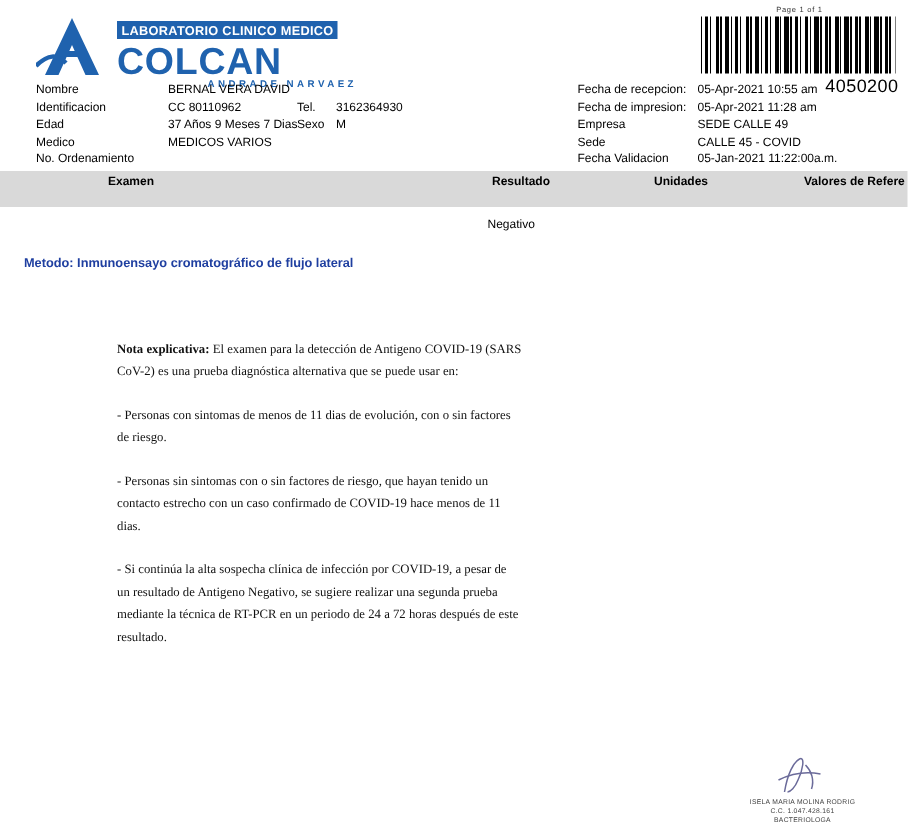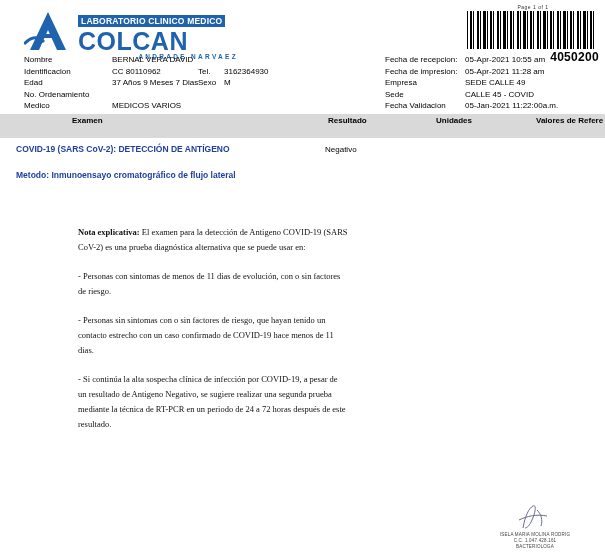"4050200" .barcode-number { font-weight: bold -> normal }
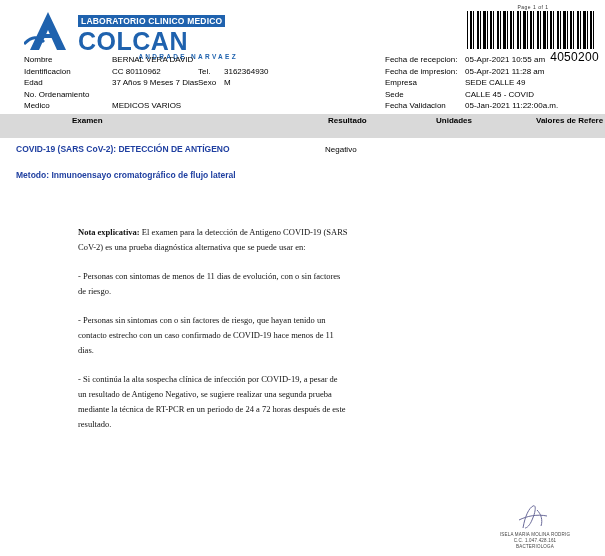"No. Ordenamiento" div.row { order: before "Medico" -> after "Medico" }
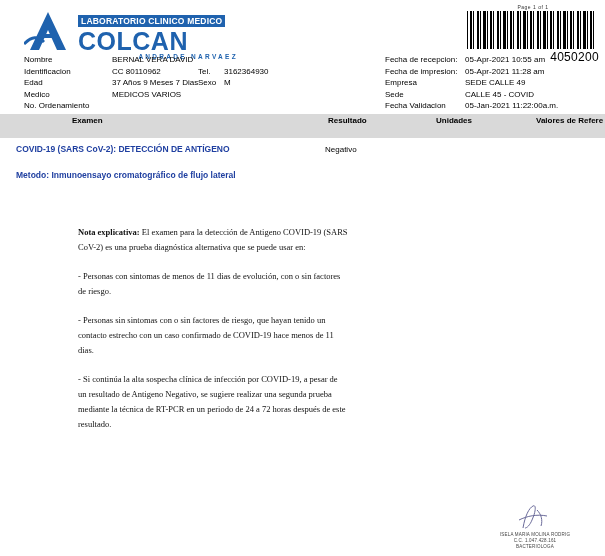"COVID-19 (SARS CoV-2): DETECCIÓN DE" div.result-name { html: <div>COVID-19 (SARS CoV-2): DETECCIÓN DE ANTÍGENO</div> -> none }
